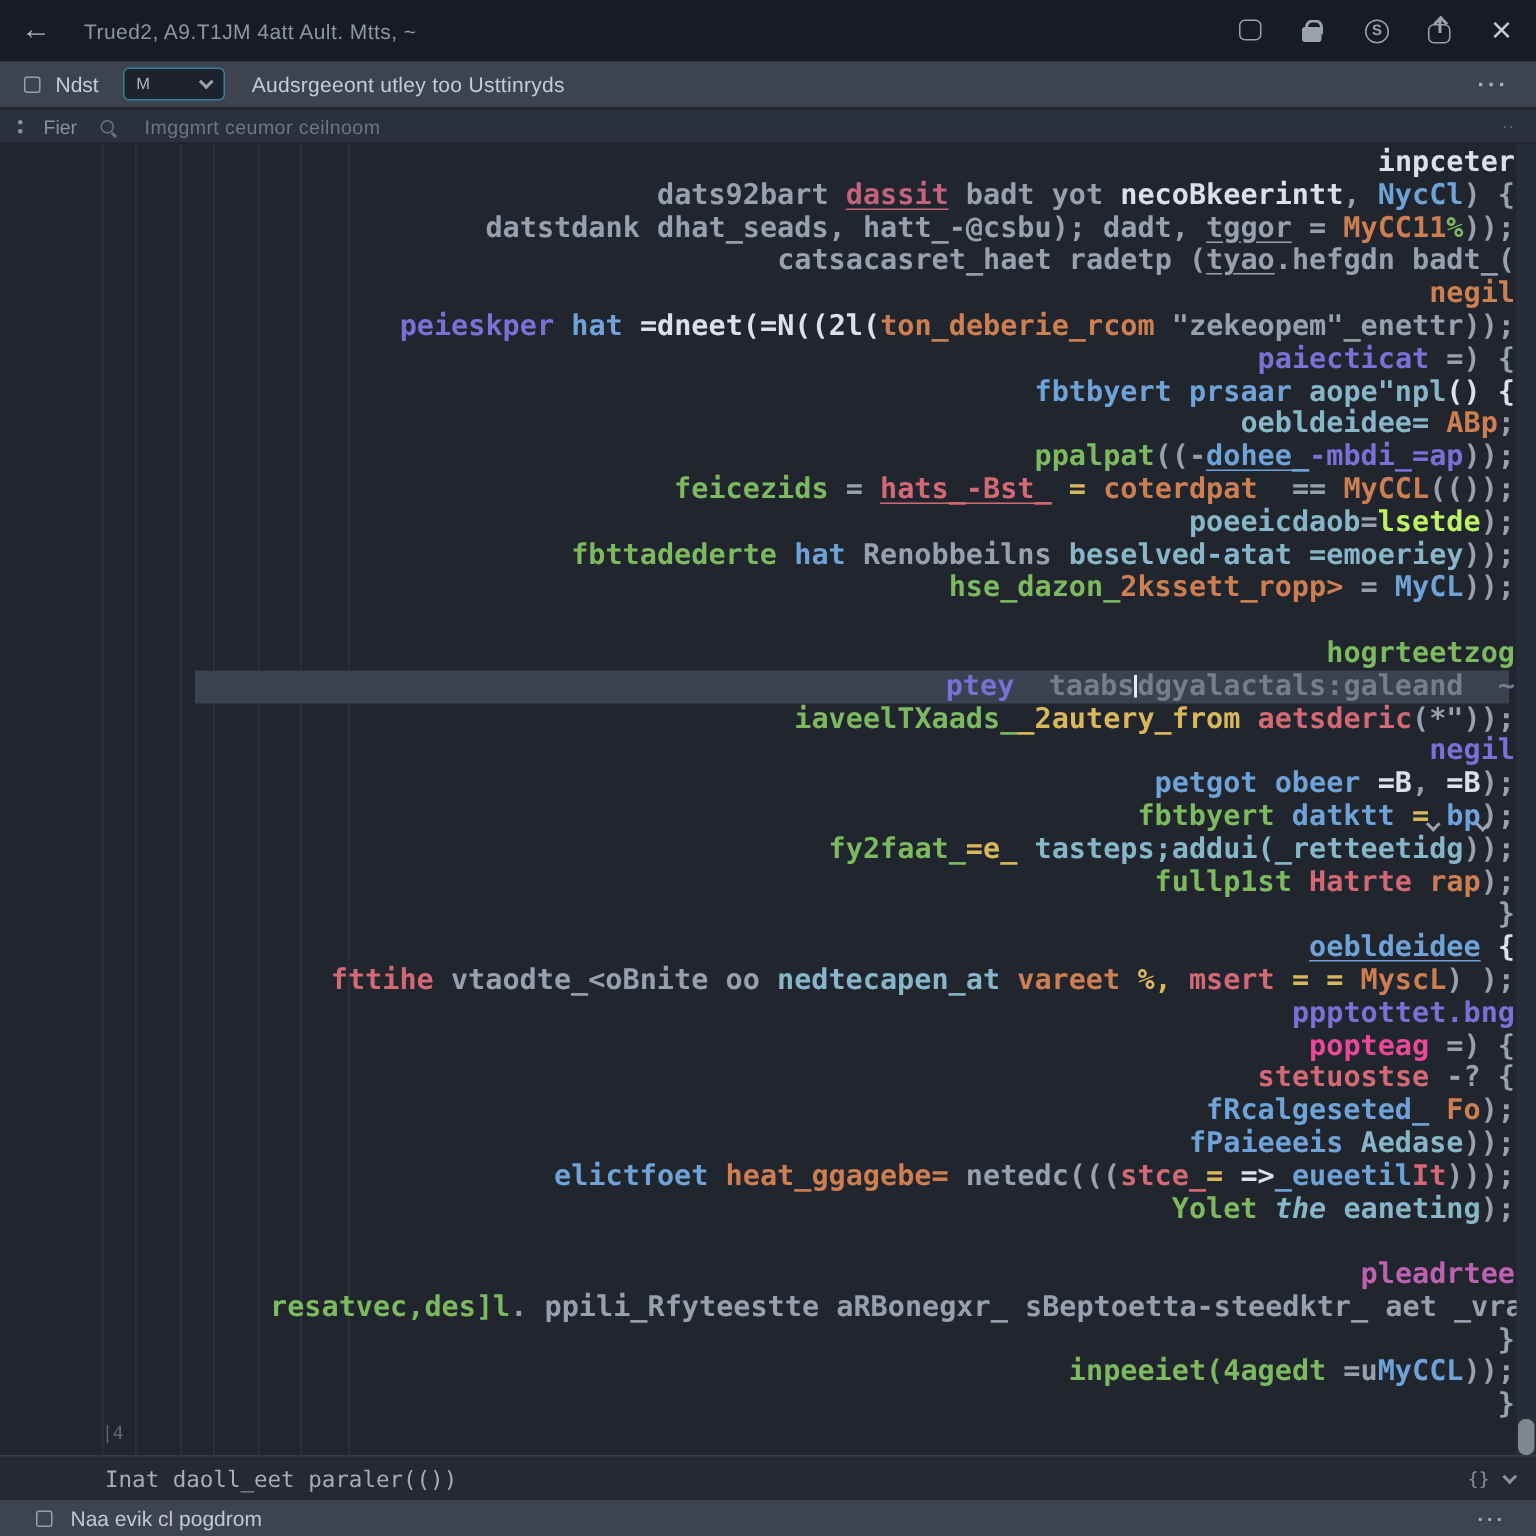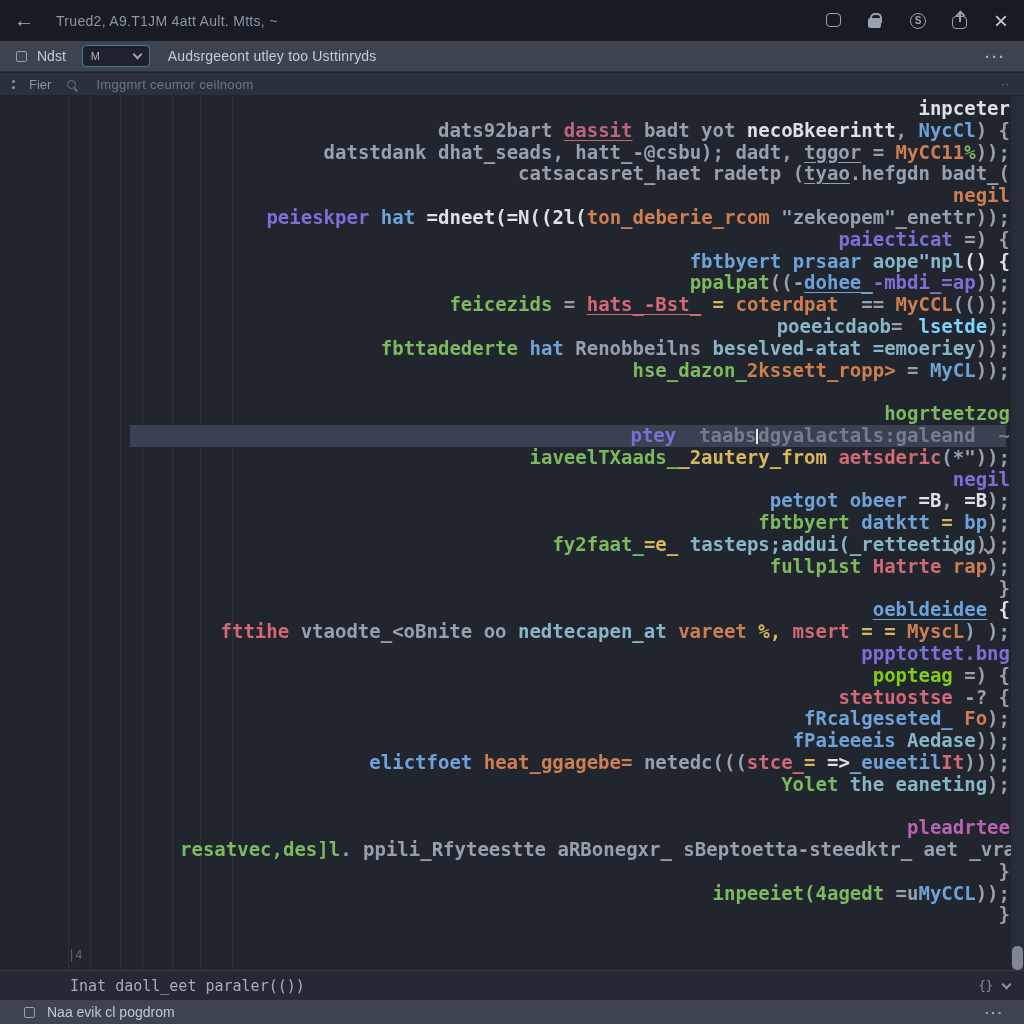"oebldeidee= ABp;" div.cl { html: none -> <div><span>oebldeidee= </span><span>ABp</span><span>;</span></div> }
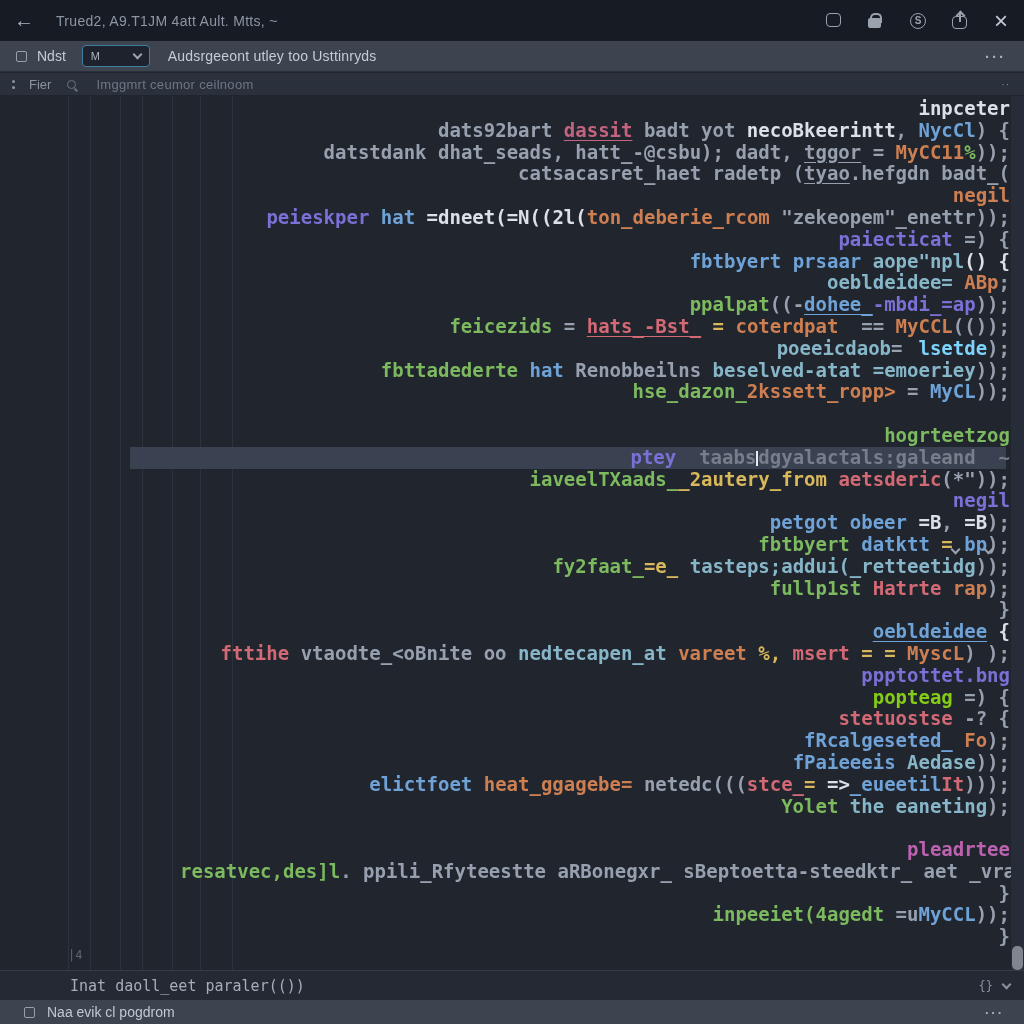"lsetde" span { color: #7dd3fc -> #bef264; margin-left: 16px -> none }
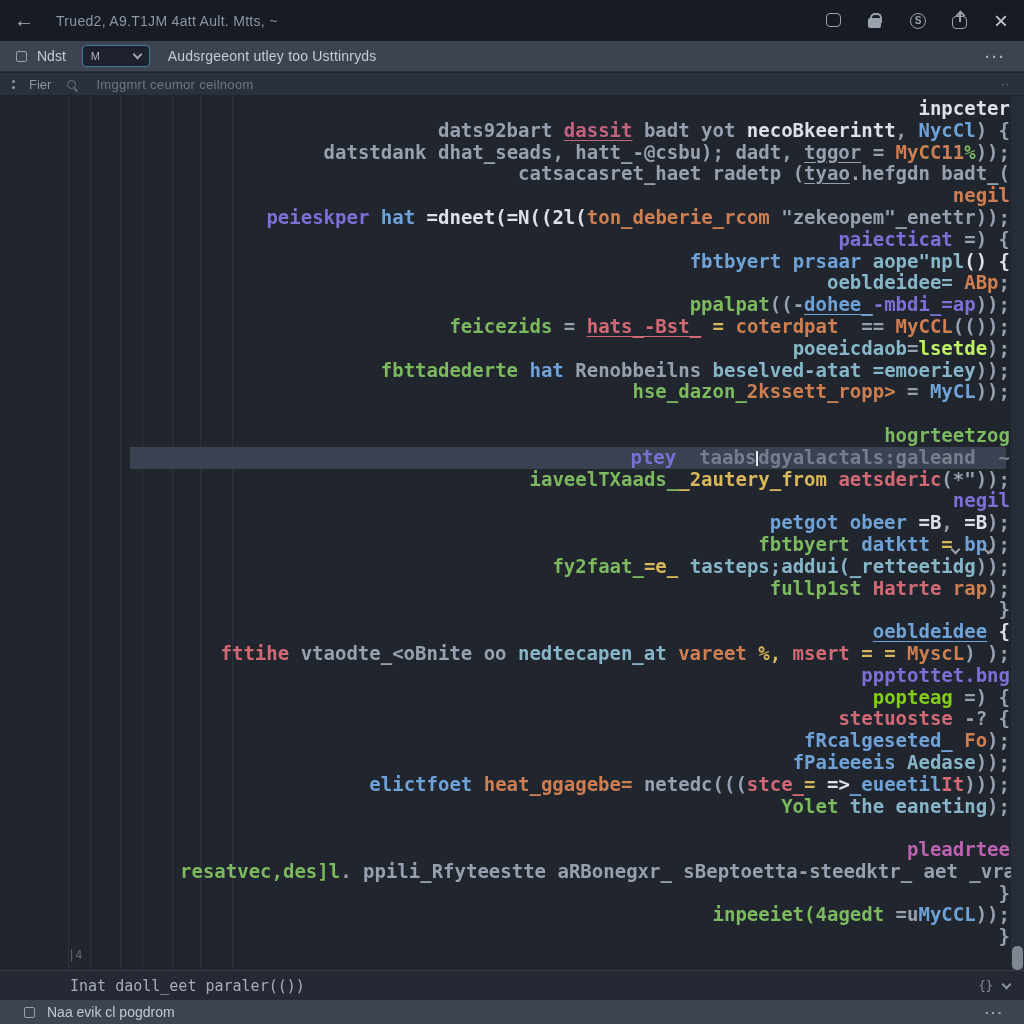"popteag" span { color: #84cc16 -> #ec4899 }
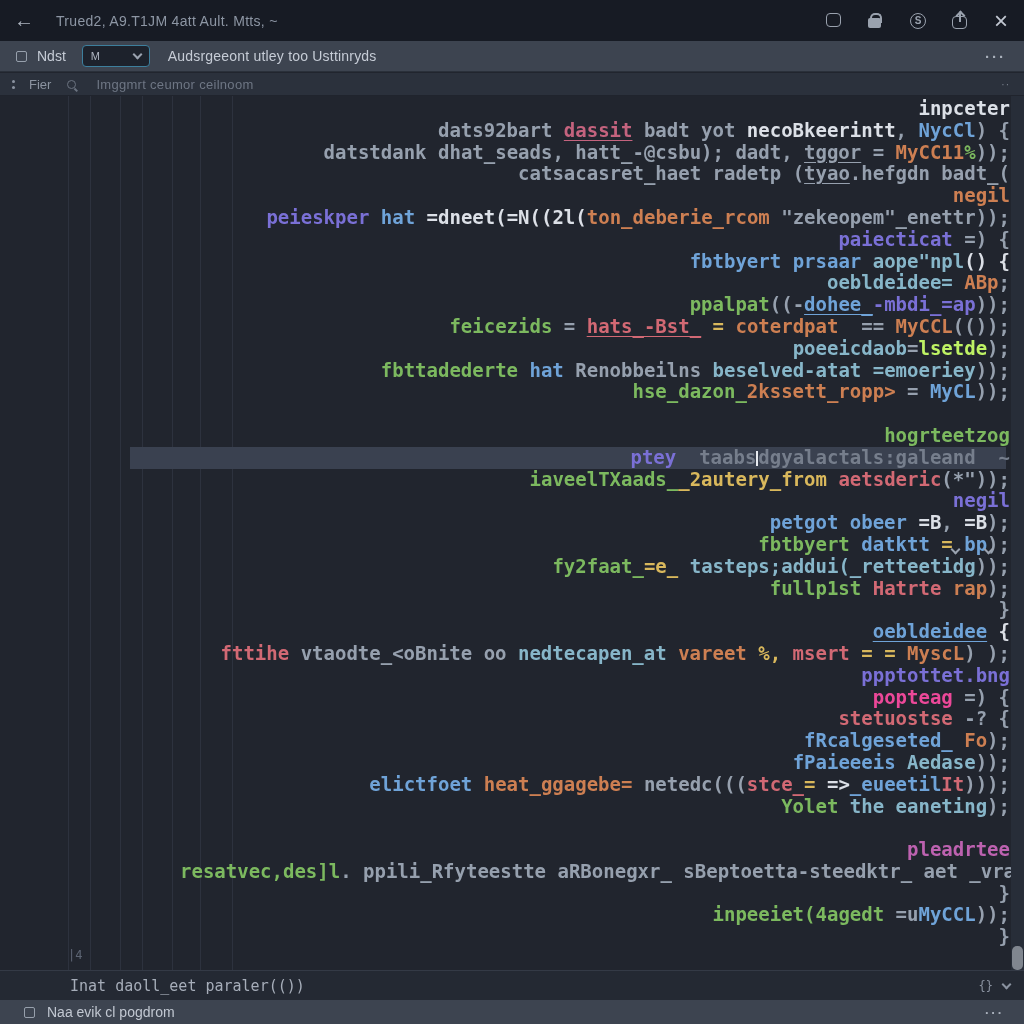"the" span { font-style: none -> italic }
